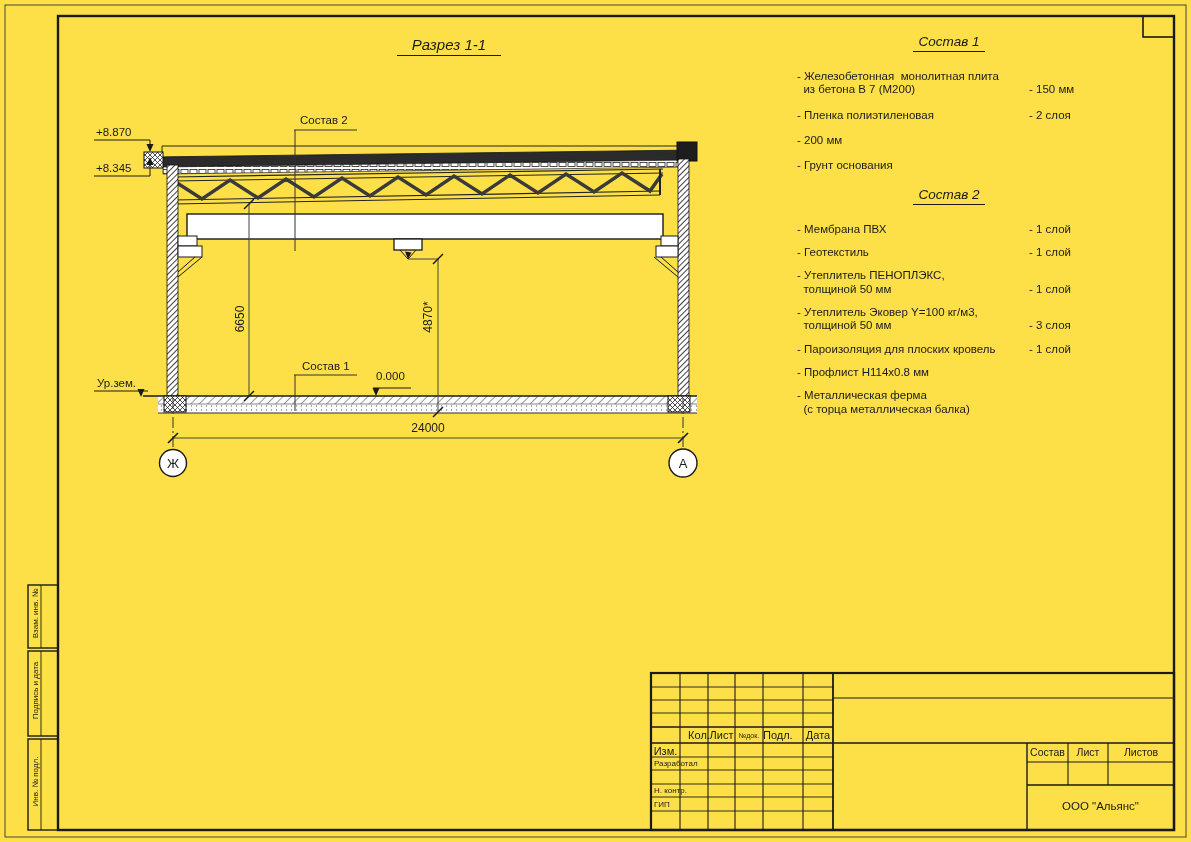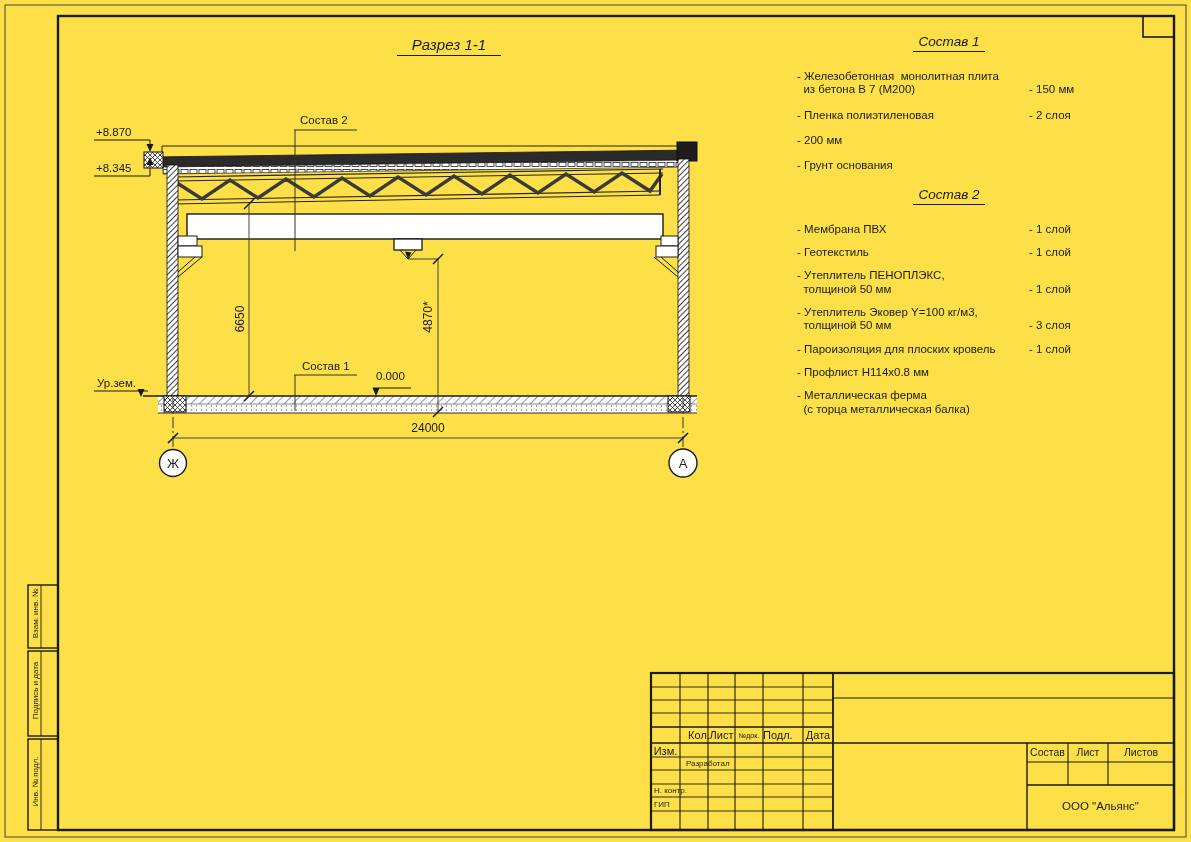"Разработал" div.txt { padding-left: 32px -> none }
